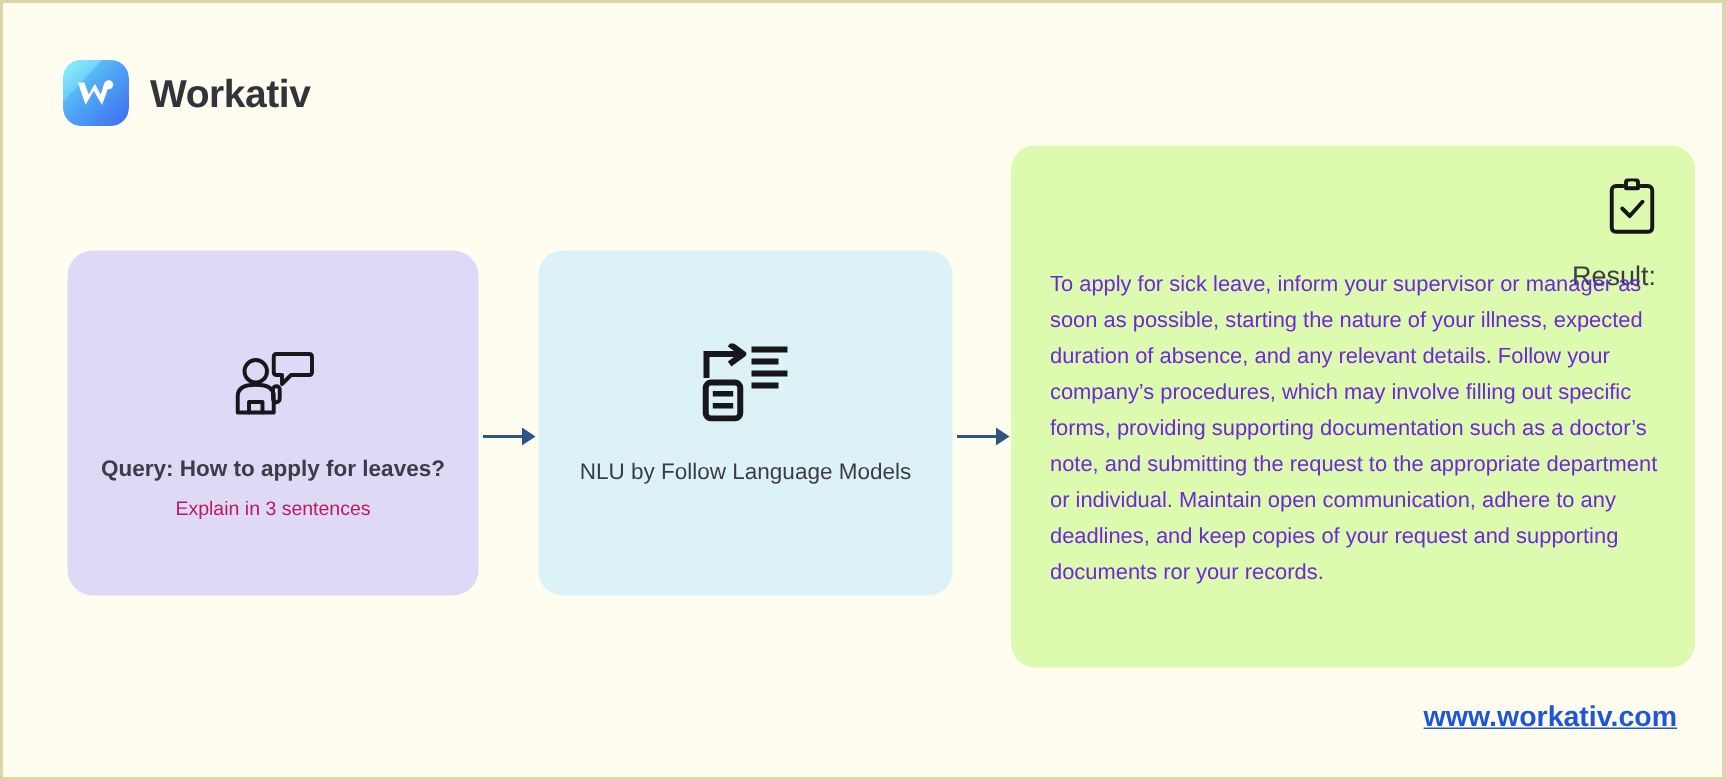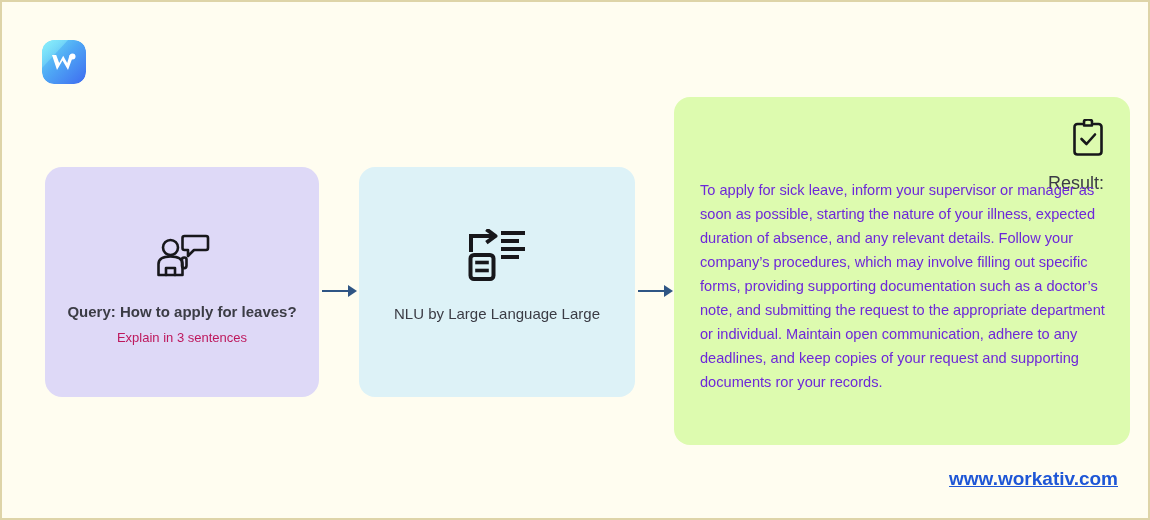"Workativ" span { html: none -> <span>Workativ</span> }
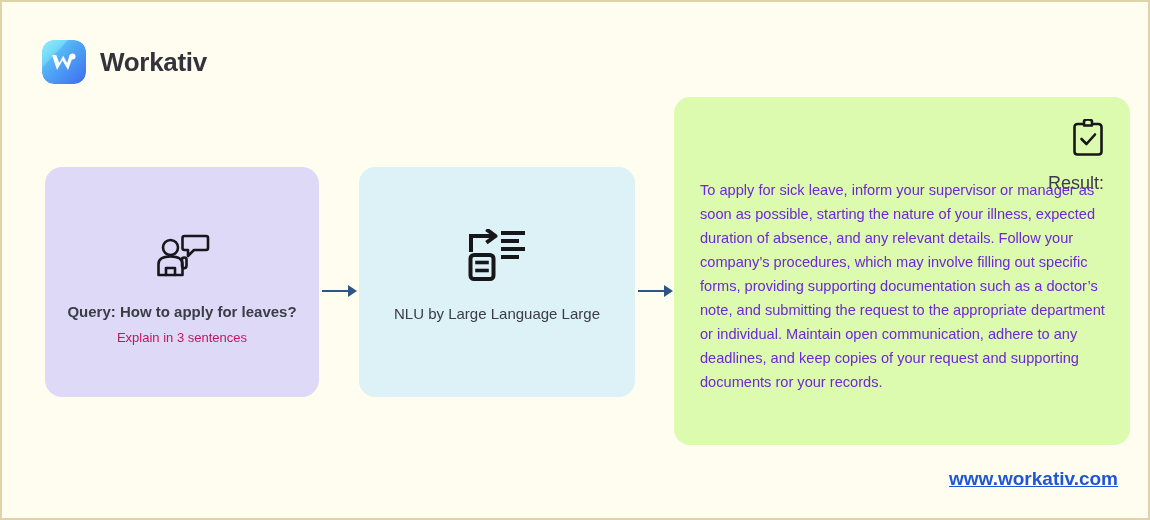"NLU by Large Language Large" div { text: Large Language Large -> Follow Language Models }
